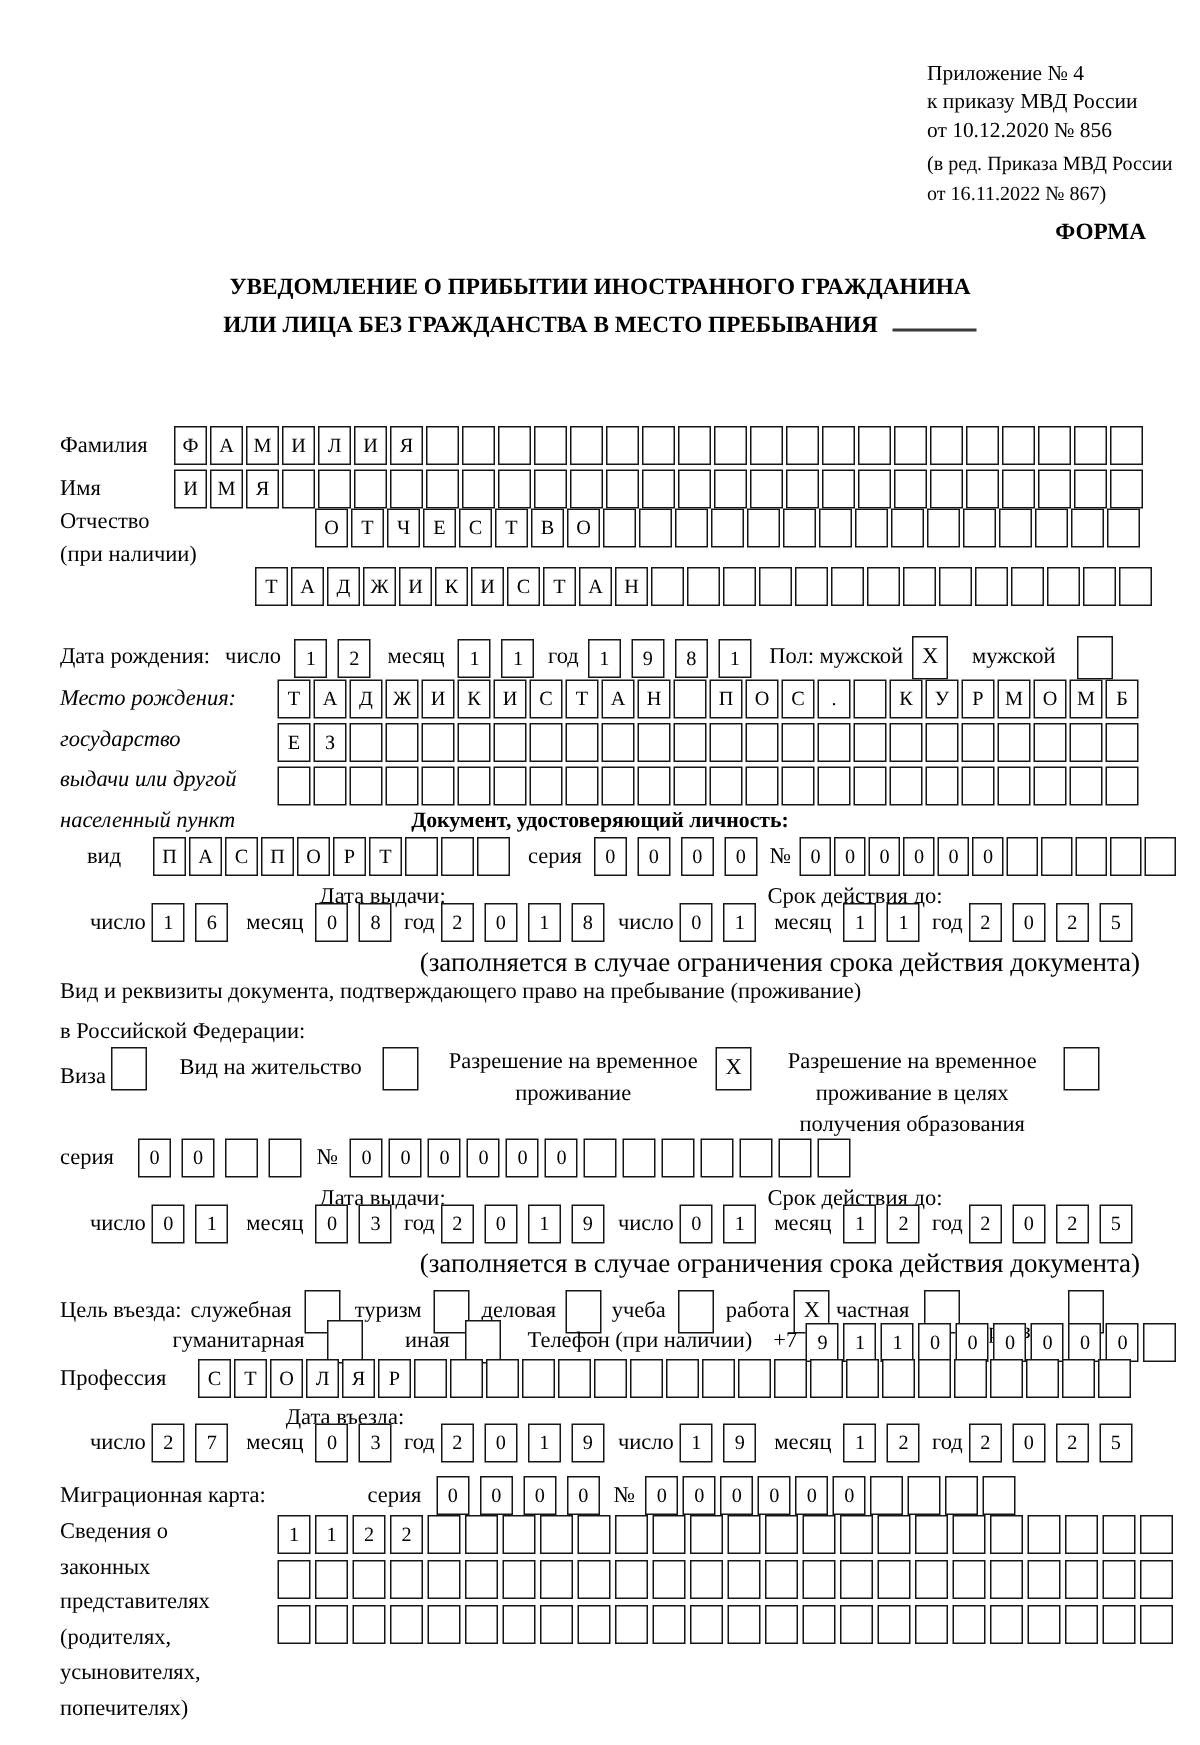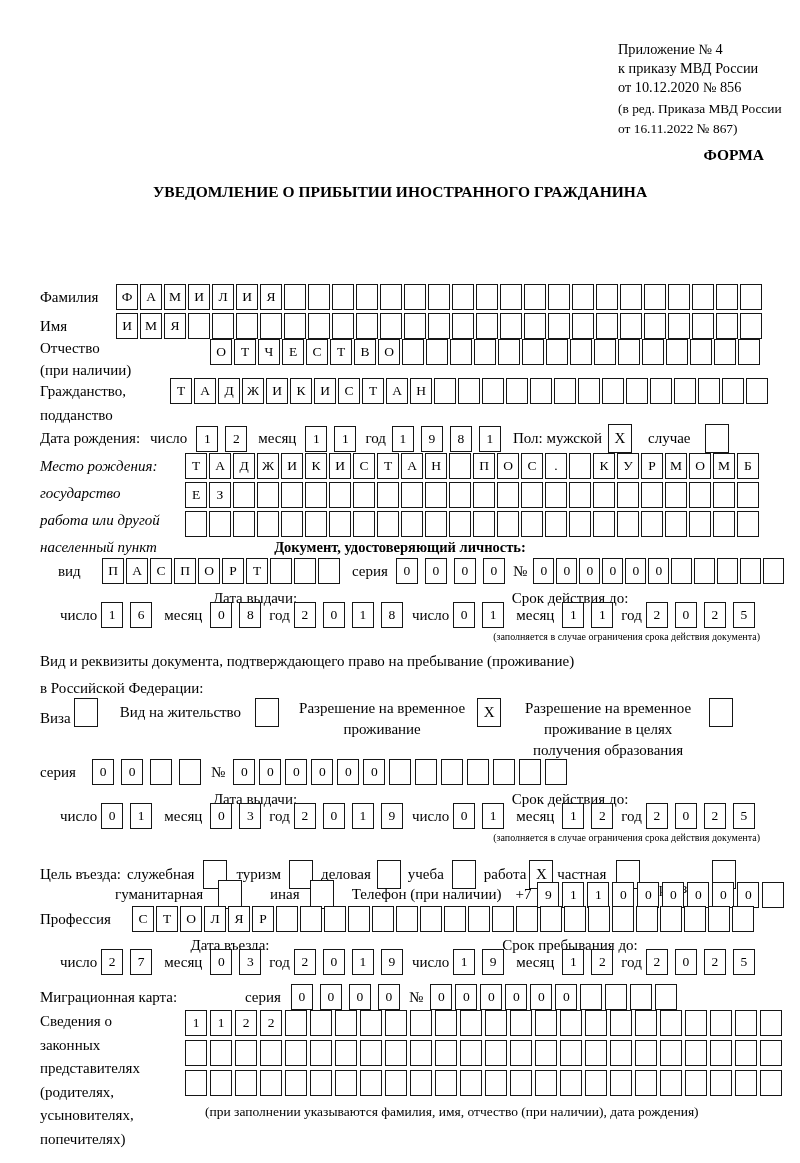"ИЛИ ЛИЦА БЕЗ ГРАЖДАНСТВА В" div.abs { html: none -> <div> <span>ИЛИ ЛИЦА БЕЗ ГРАЖДАНСТВА В МЕСТО ПРЕБЫВАНИЯ</span><span></span> </div> }
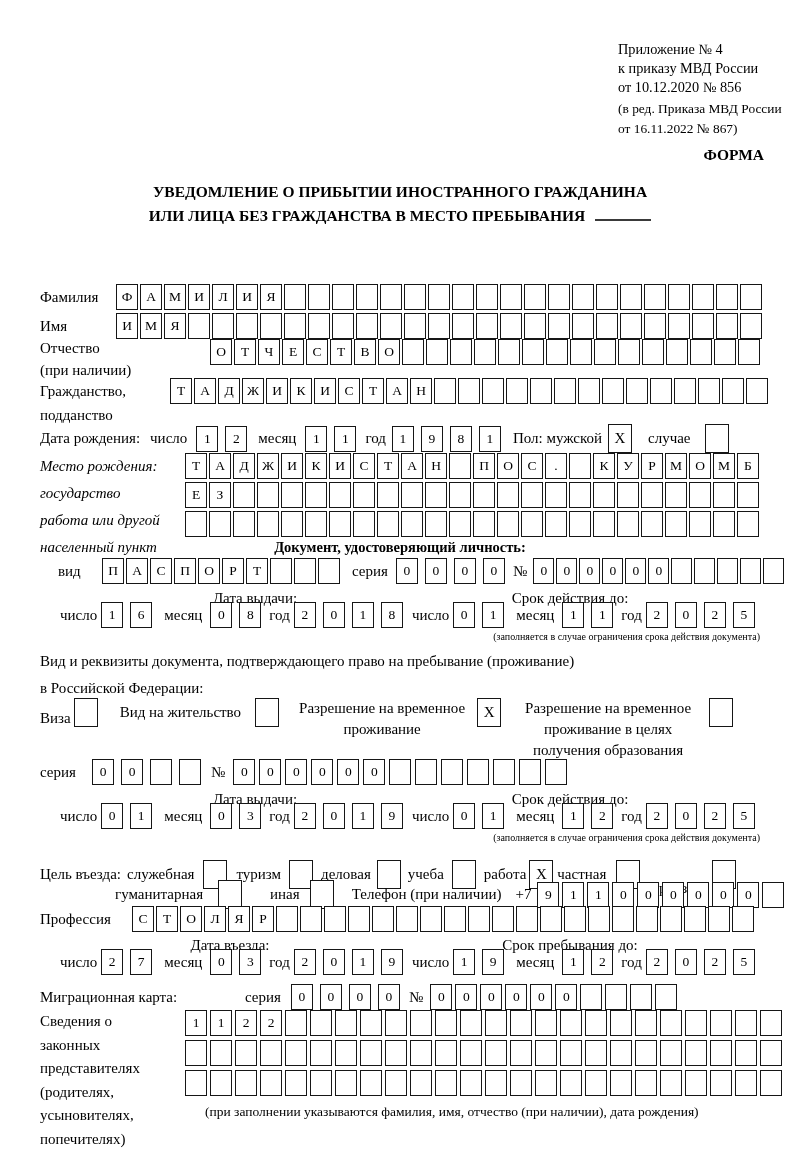"Гражданство," div.abs { html: <div> <div>Гражданство,</div> <div>подданство</div> </div> -> none }
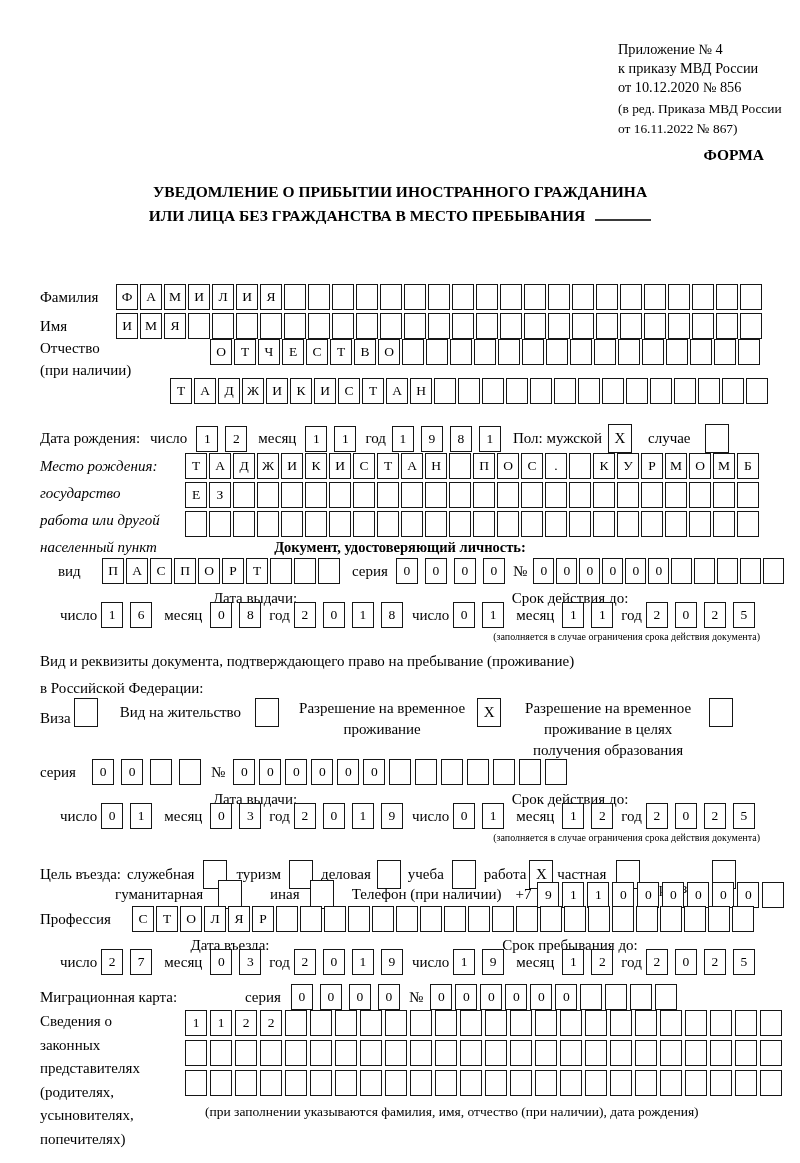"случае" span.lbl { text: случае -> мужской }
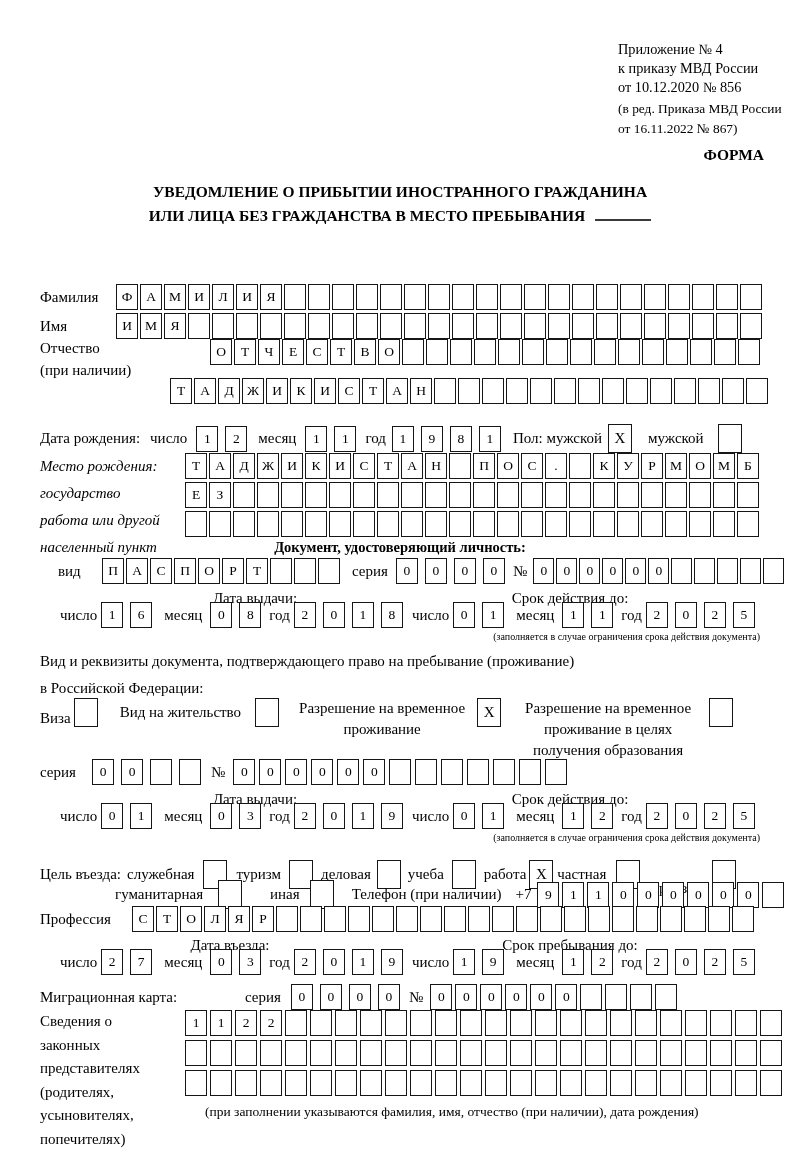"работа или другой" div { text: работа -> выдачи }
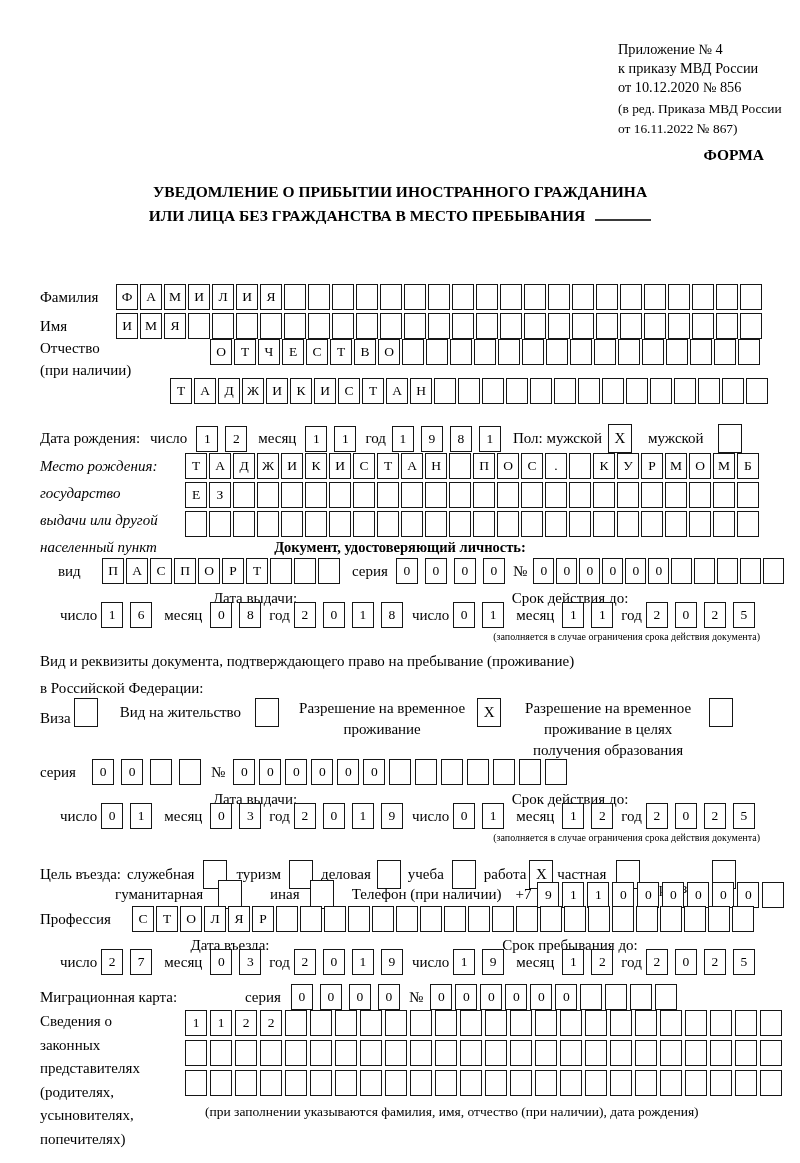"(заполняется в случае ограничения срока" .small { font-size: 10px -> 18px }
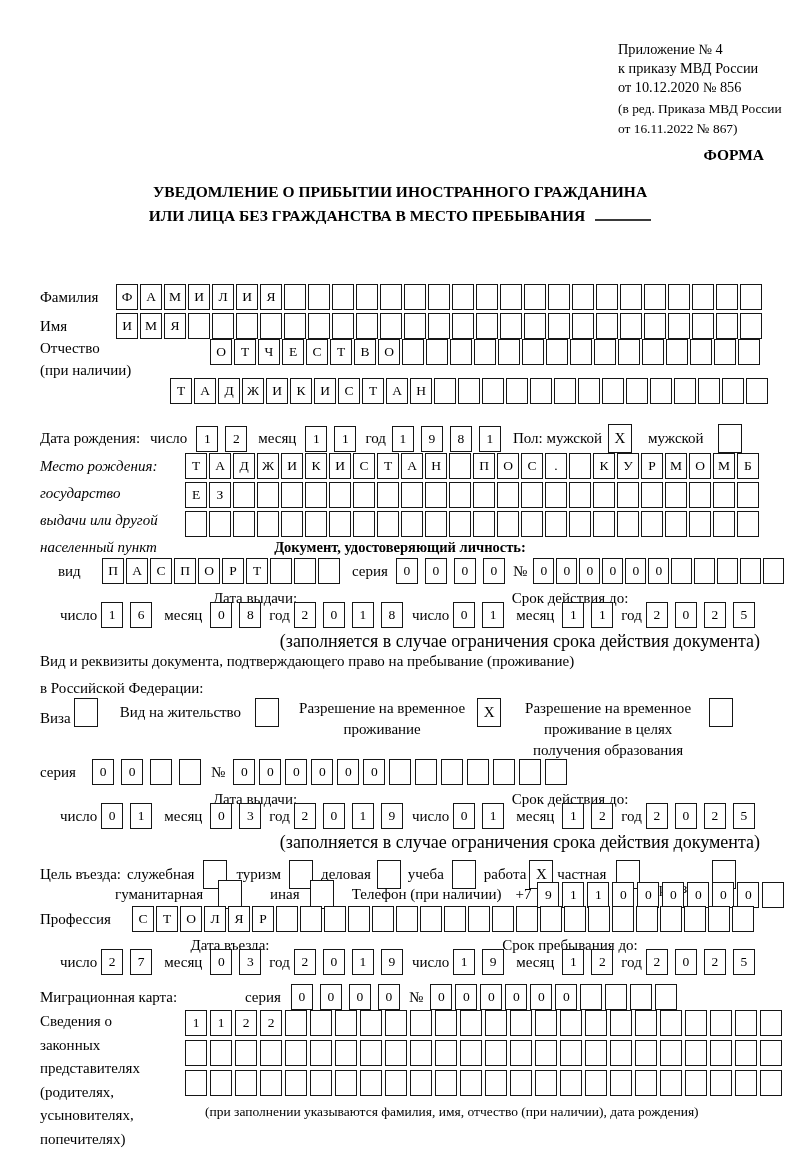"Срок пребывания до:" div.abs { html: <div>Срок пребывания до:</div> -> none }
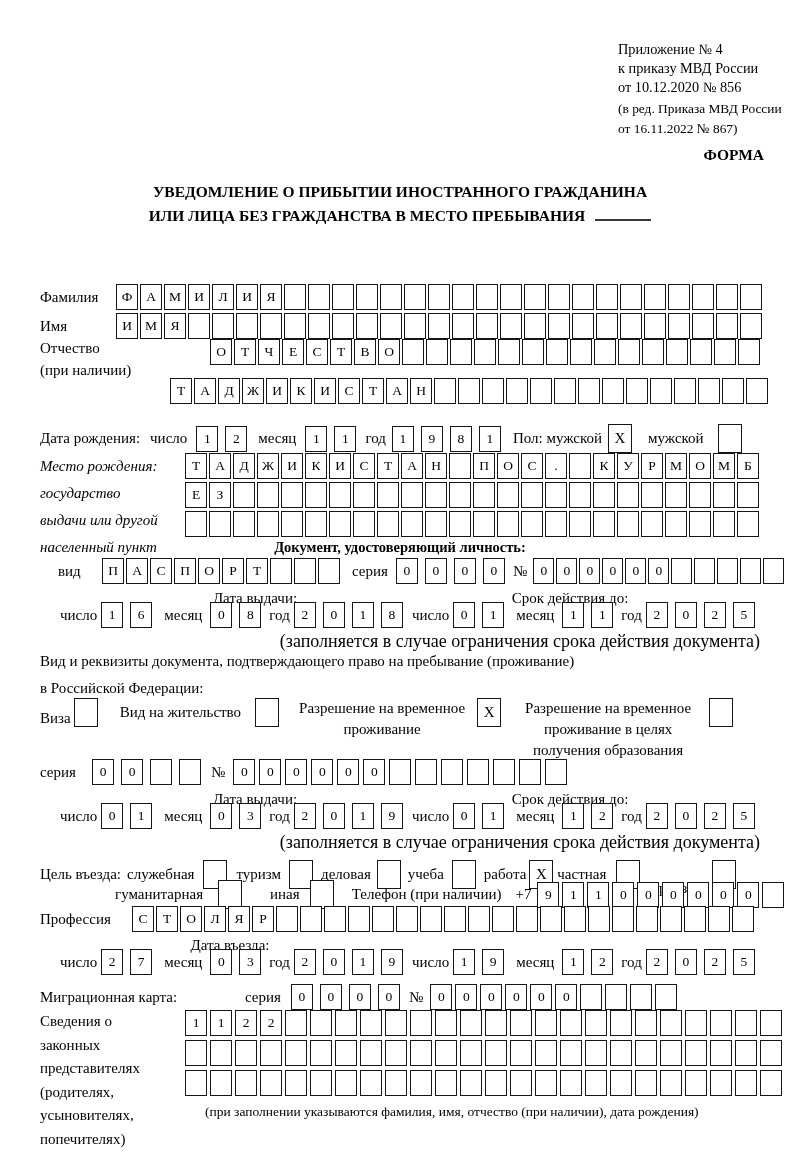"(при заполнении указываются фамилия," div.abs { html: <div>(при заполнении указываются фамилия, имя, отчество (при наличии), дата рождения)</div> -> none }
